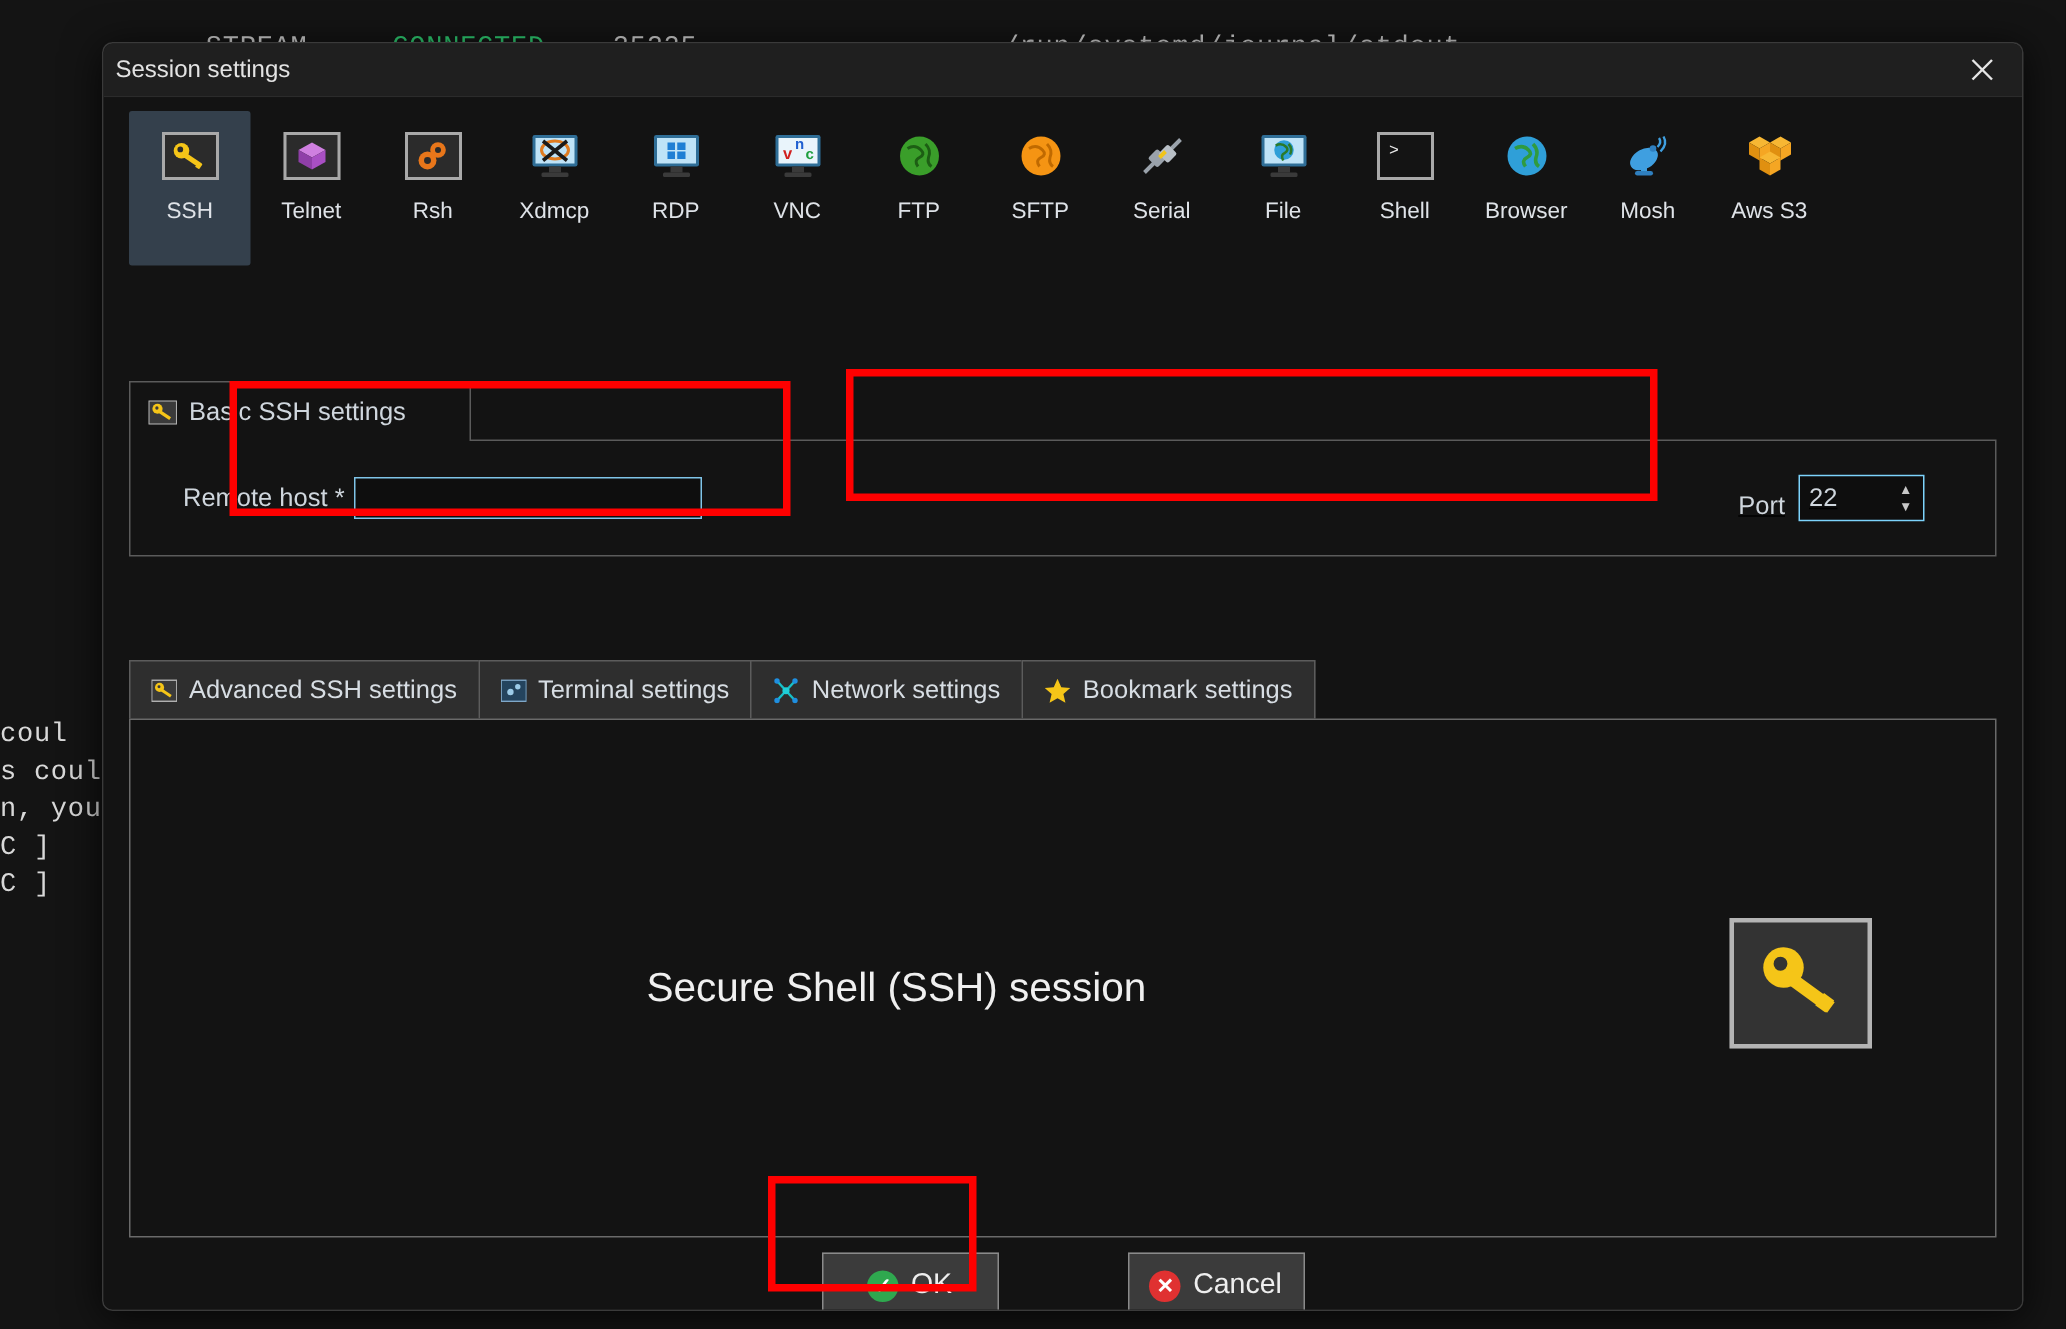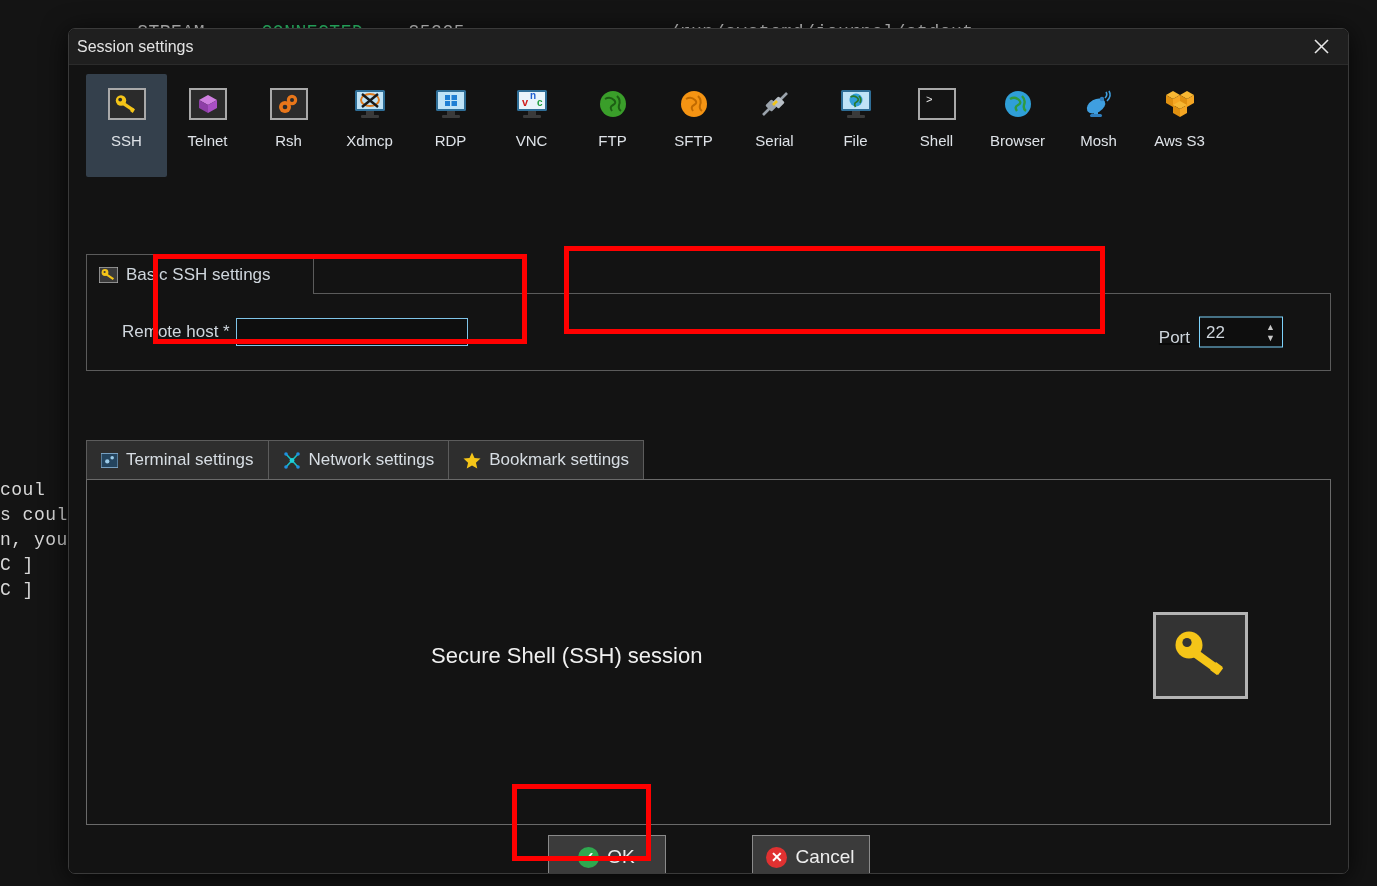"Advanced SSH settings" div.tab { html: none -> <div> <span> <svg> <rect></rect> <g> <circle></circle> <circle></circle> <rect></rect> </g> </svg> </span> <span>Advanced SSH settings</span> </div> }
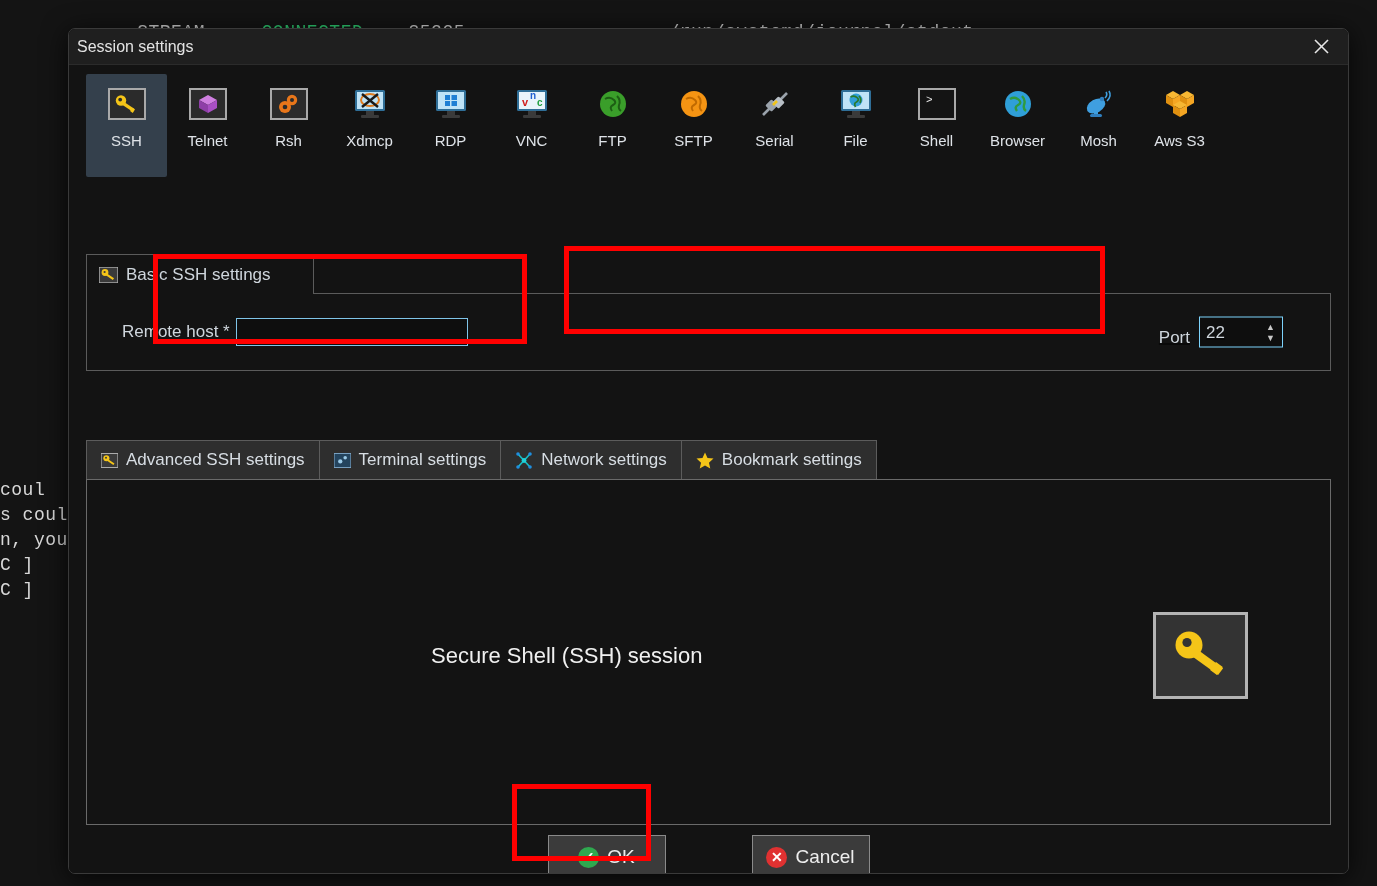"Secure Shell (SSH) session" #panel-caption { font-size: 22px -> 27px }
